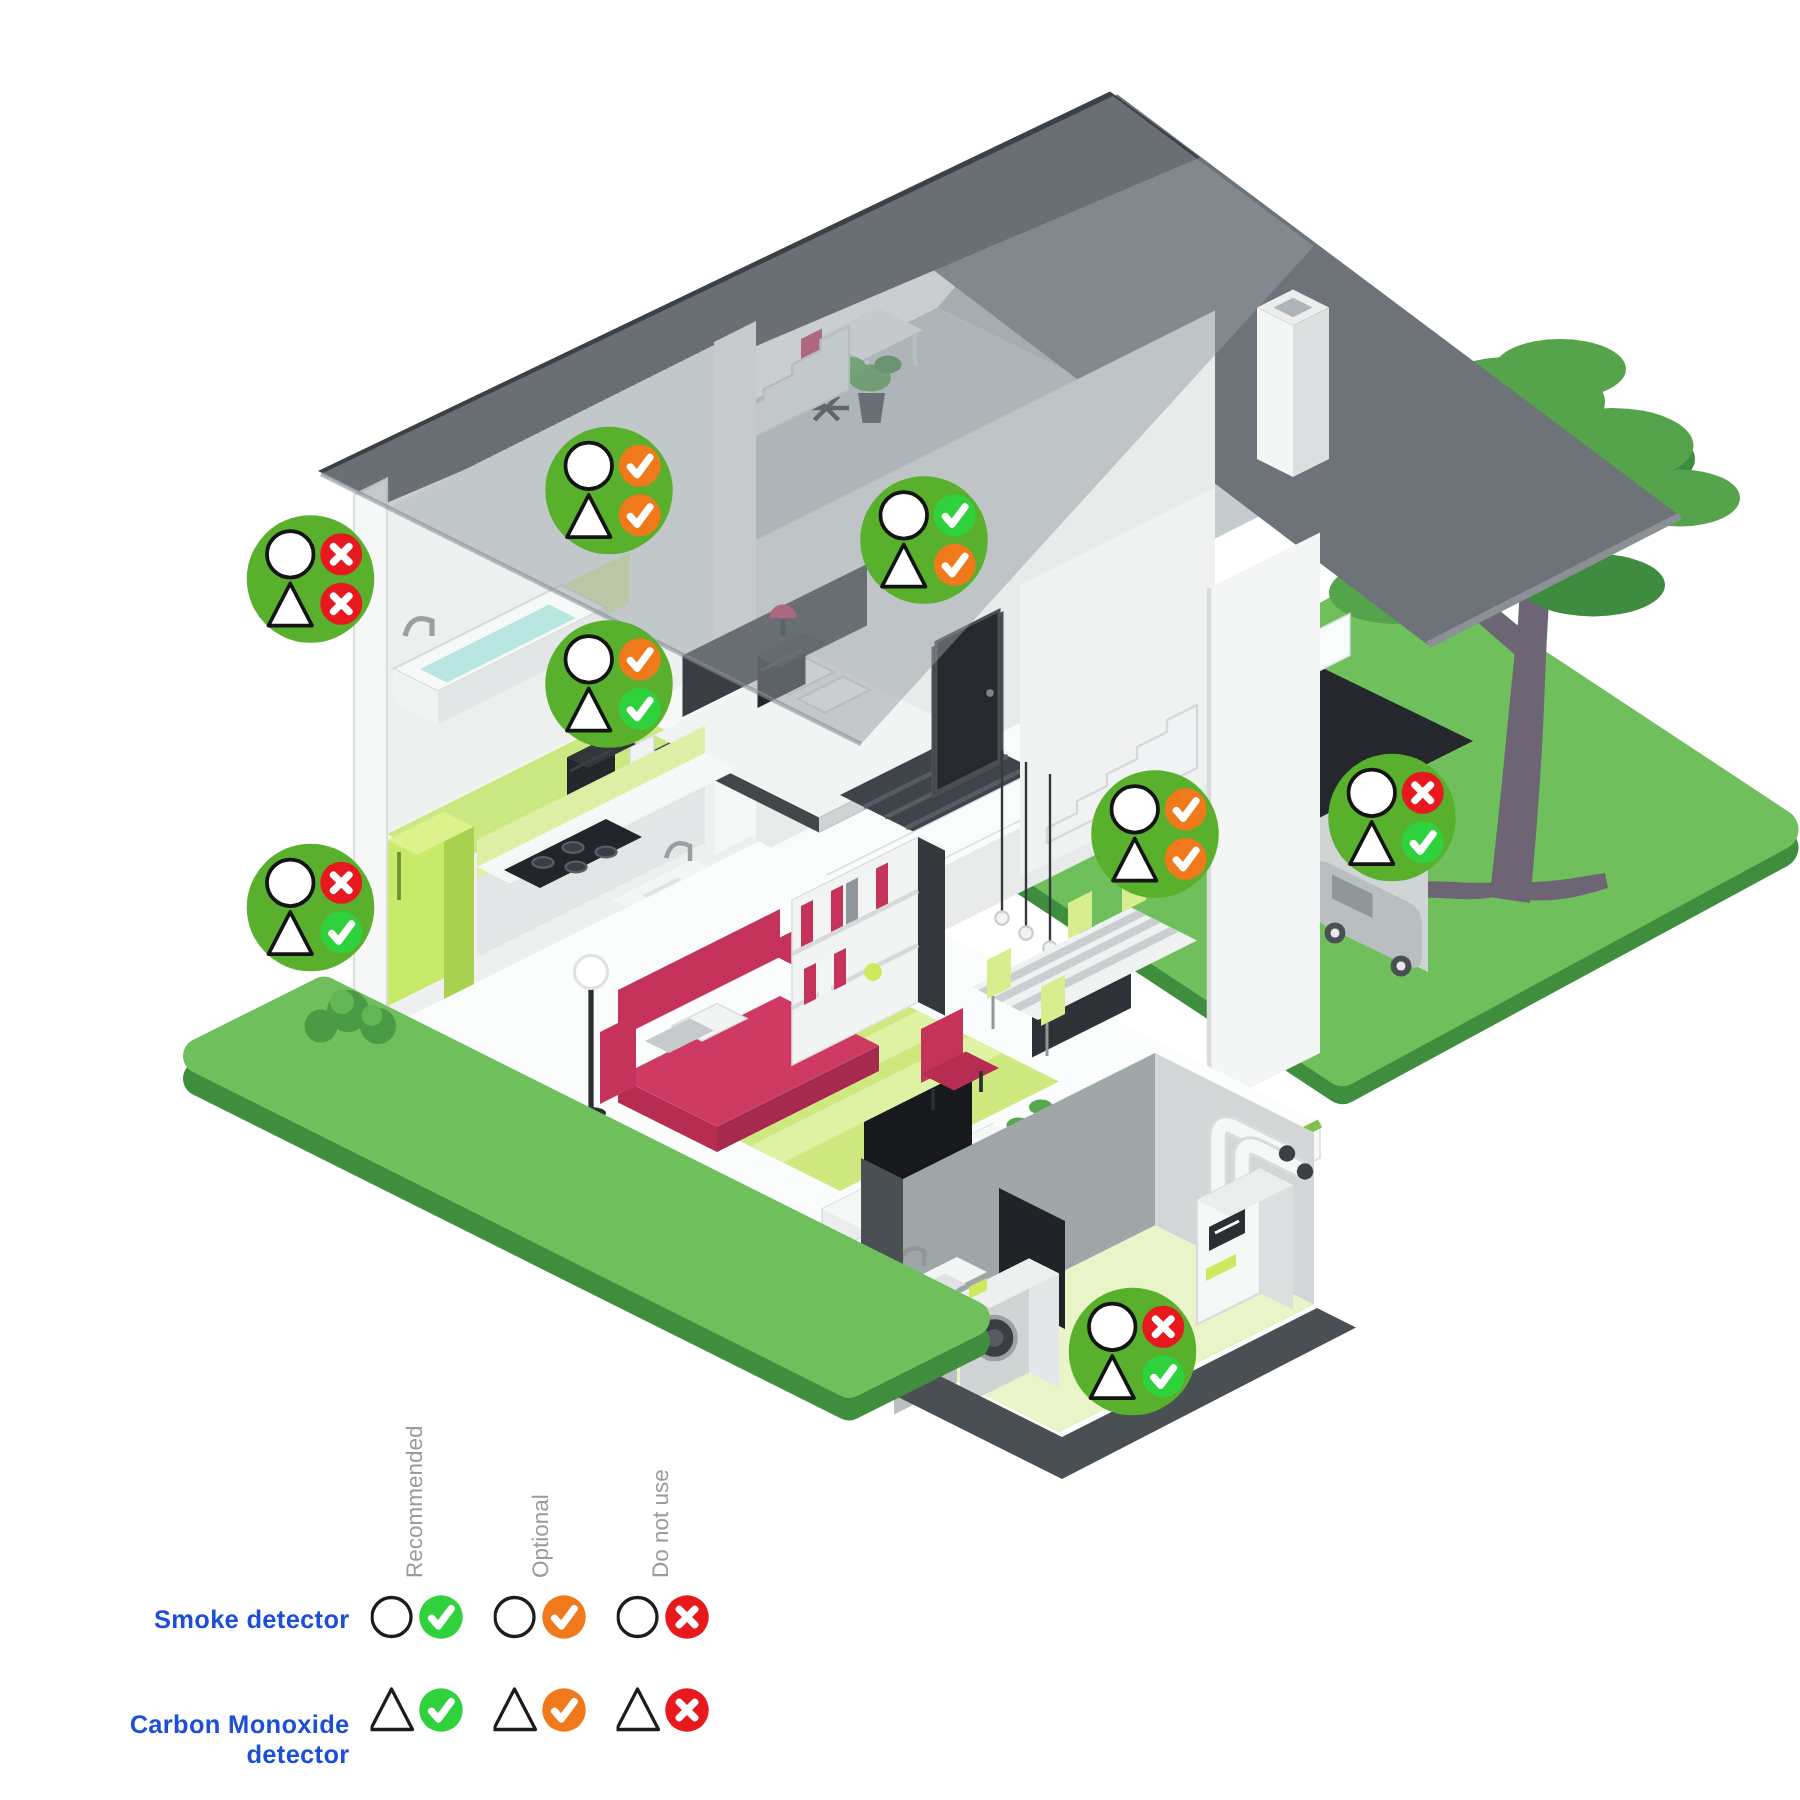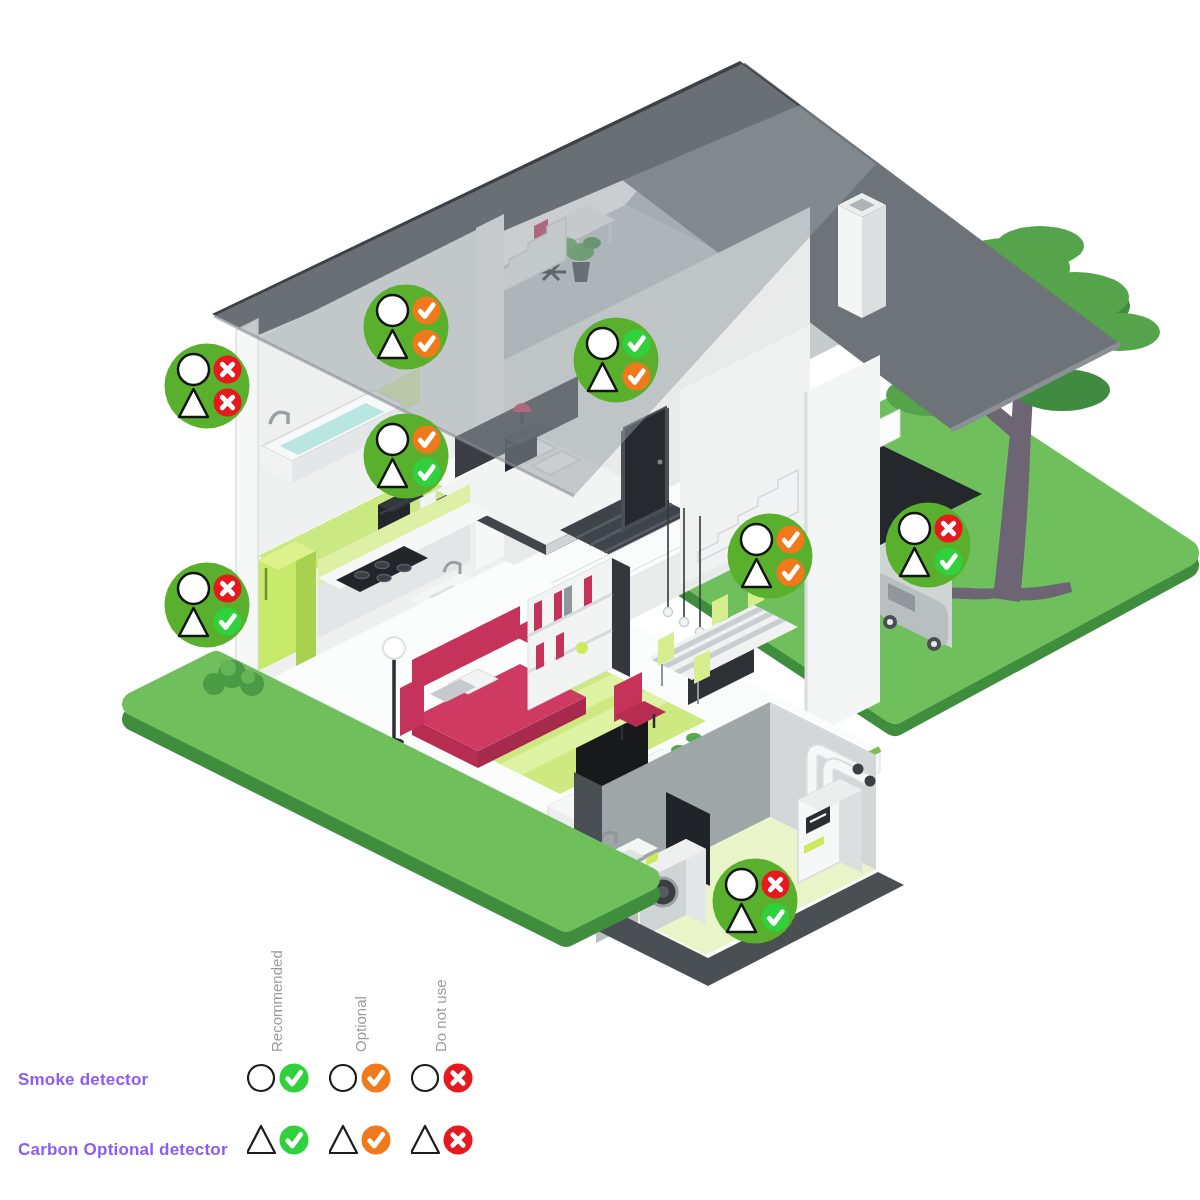"Smoke detector" .legend-row-label { color: #8b5cf6 -> #1d4ed8; text-align: left -> right }
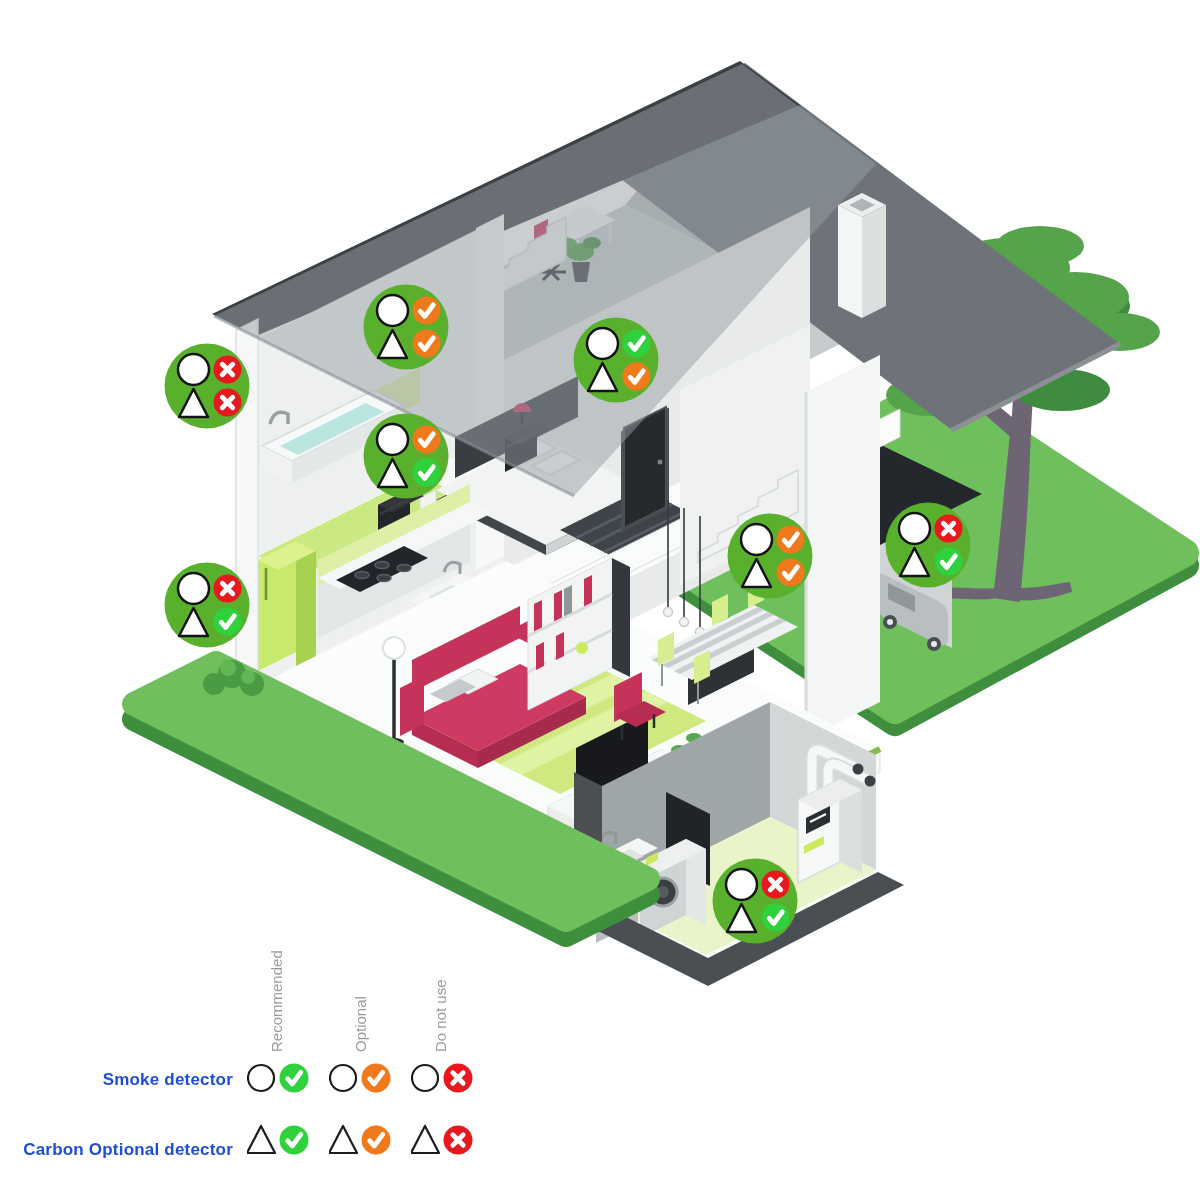"Carbon Optional detector" div.legend-row-label { text: Optional -> Monoxide }
